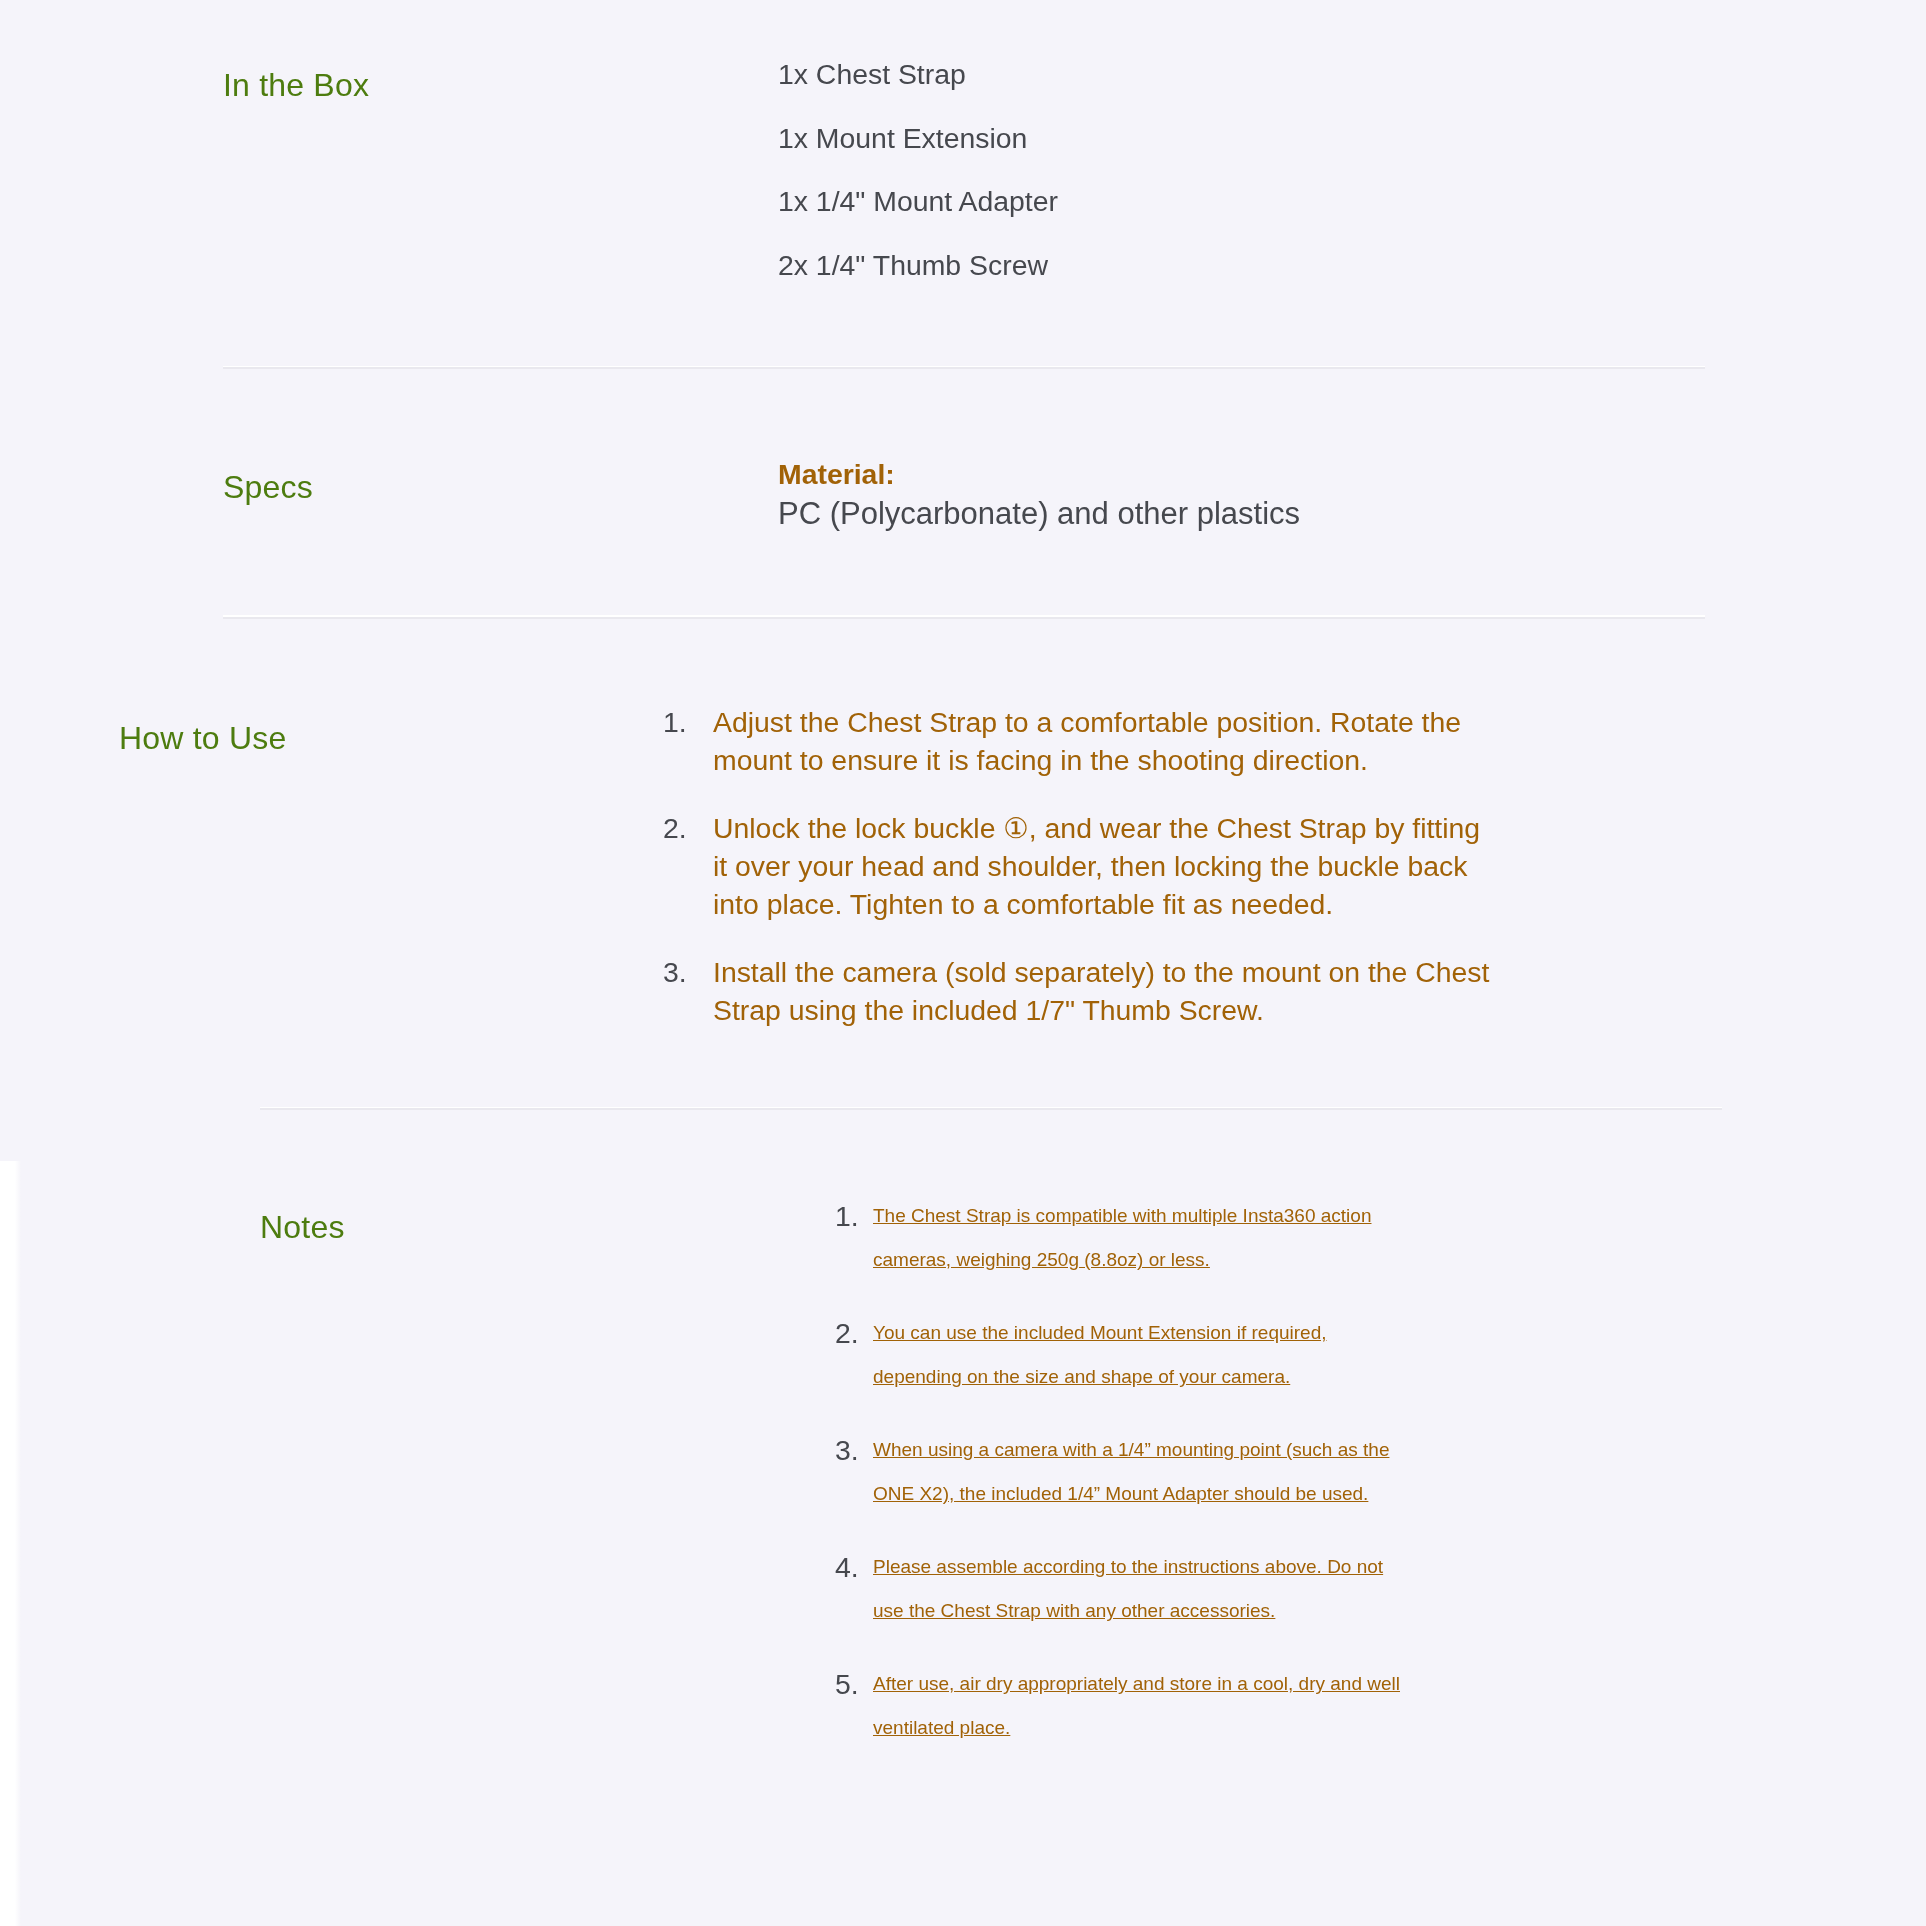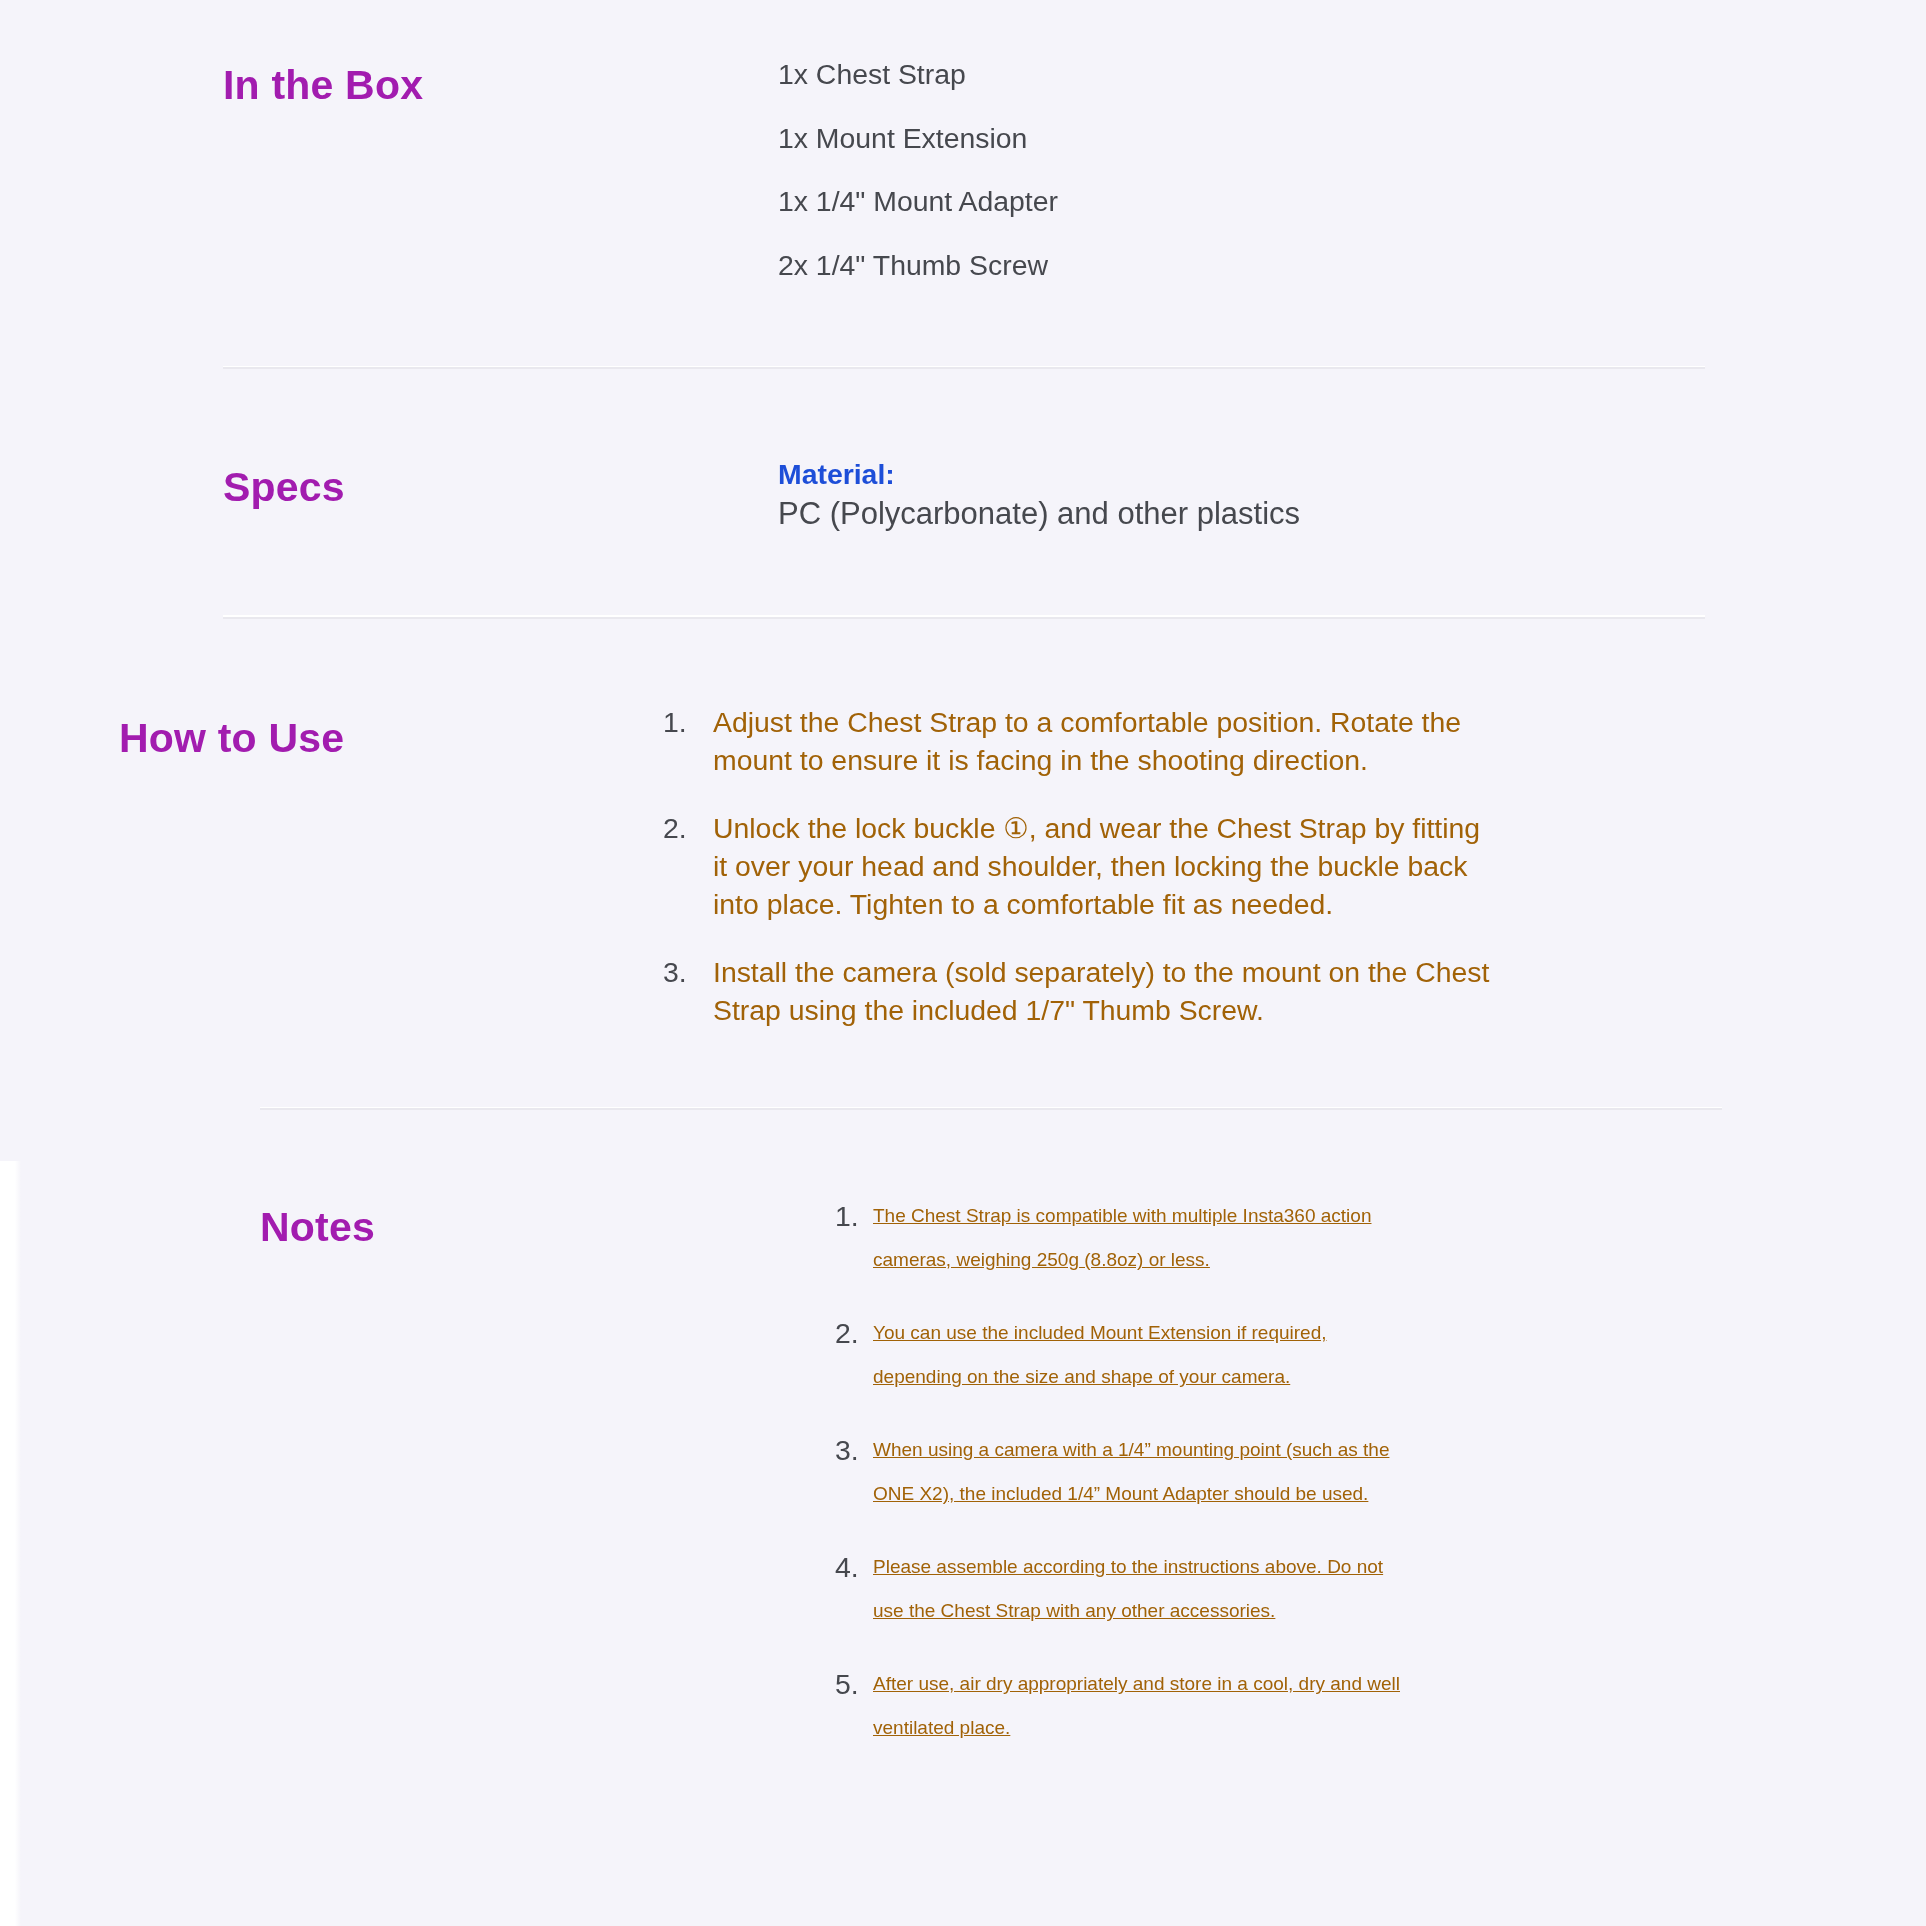"In the Box" .section-heading { color: #a21caf -> #4d7c0f; font-size: 41px -> 32px; font-weight: 700 -> 400 }
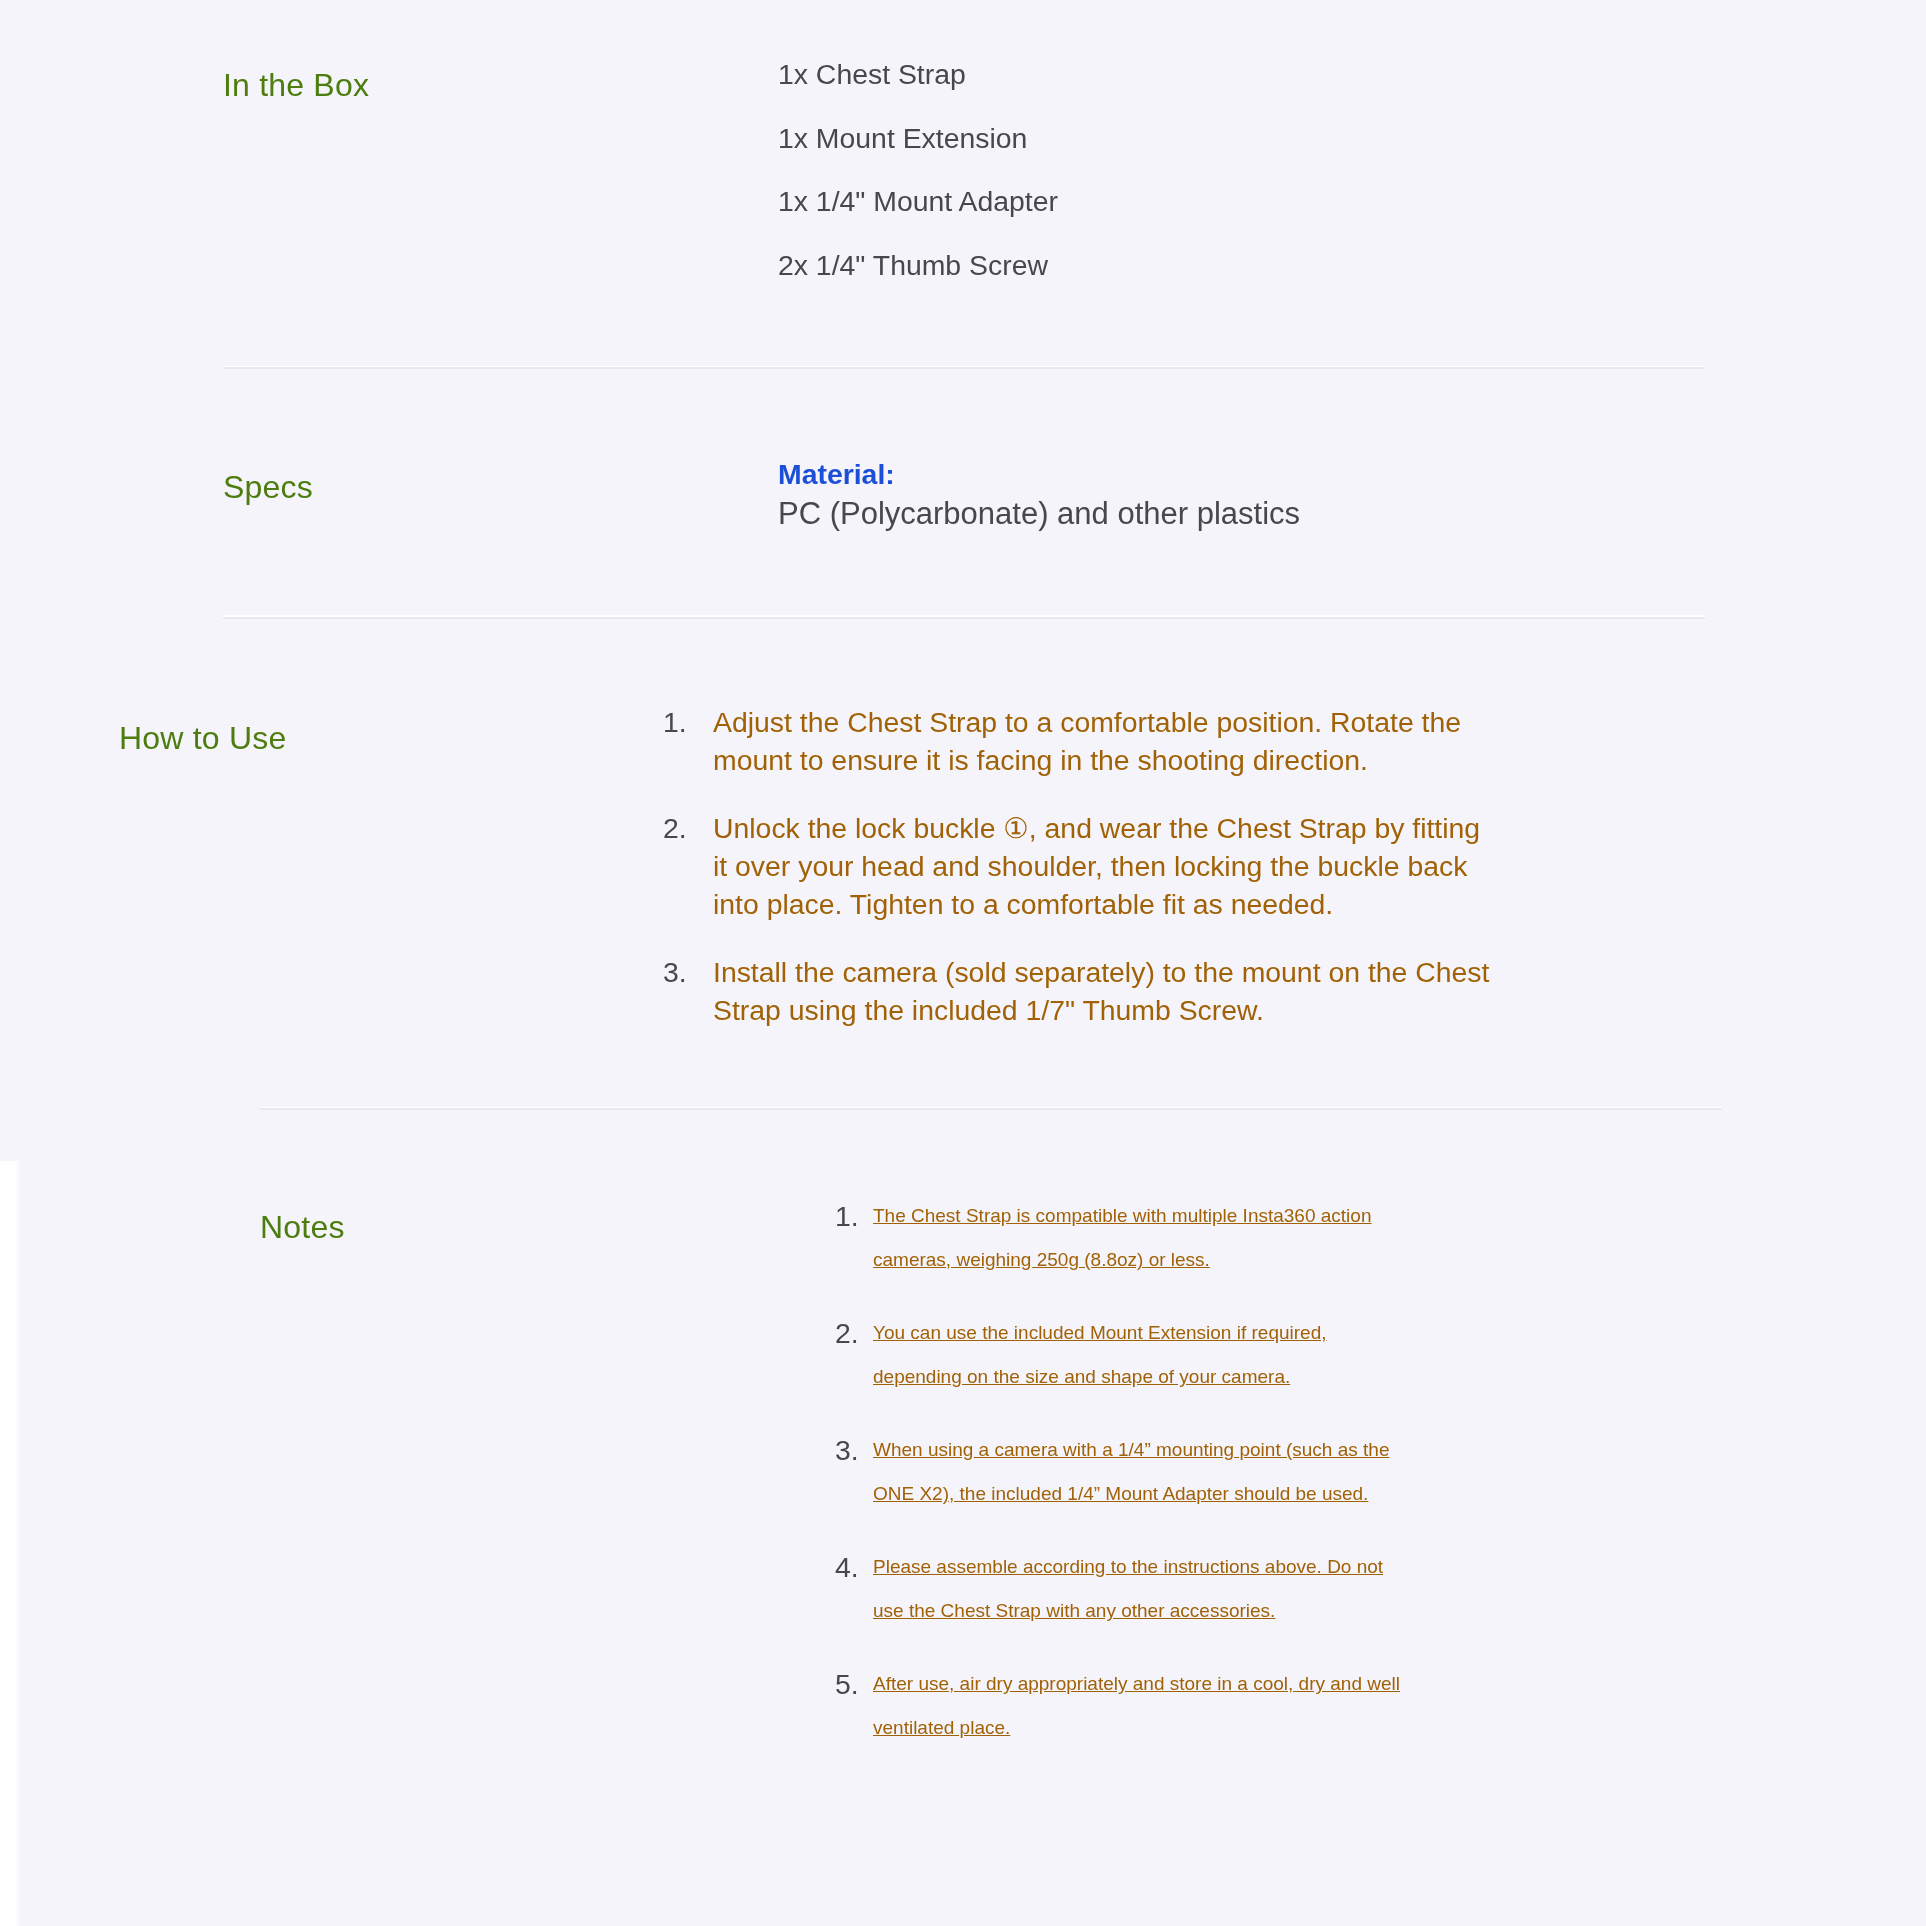"Material:" .spec-label { color: #1d4ed8 -> #a16207 }
